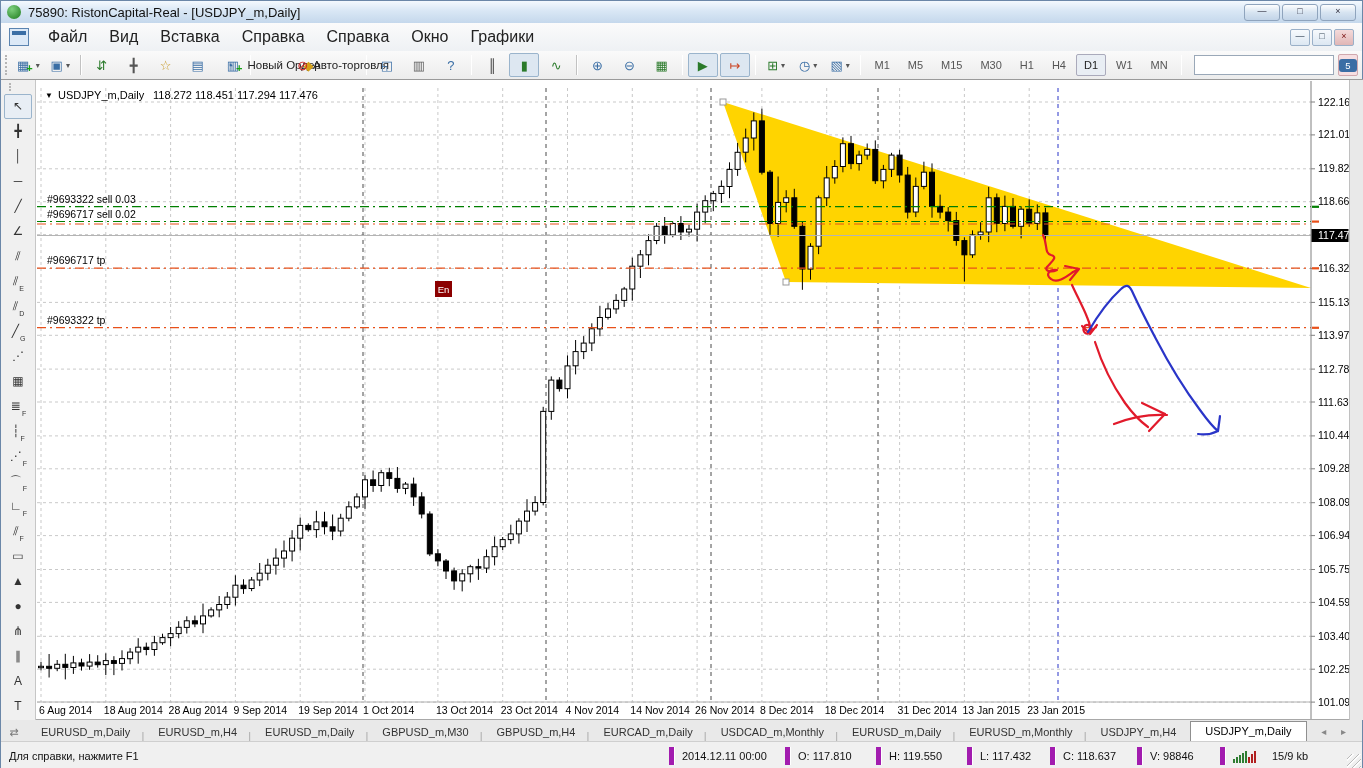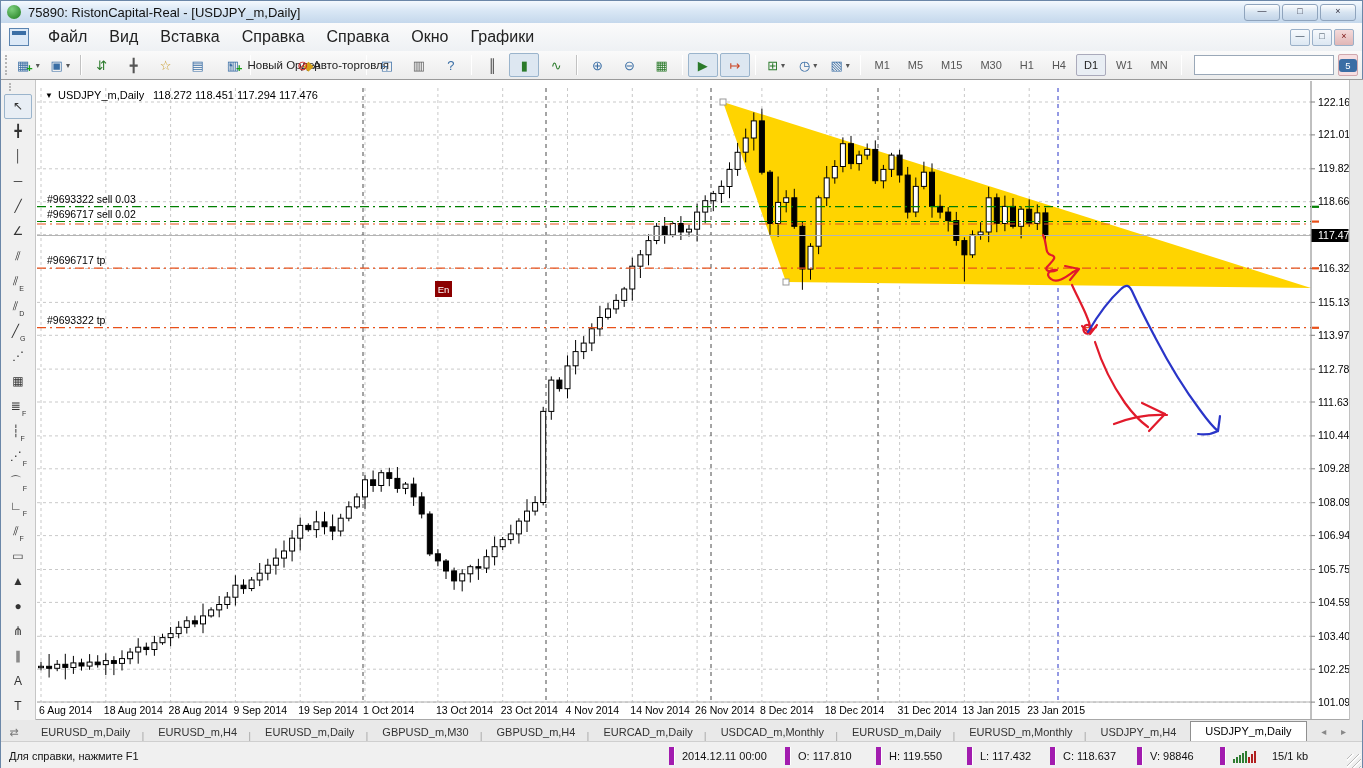"15/1 kb" div.st-seg { text: 15/1 -> 15/9 }
